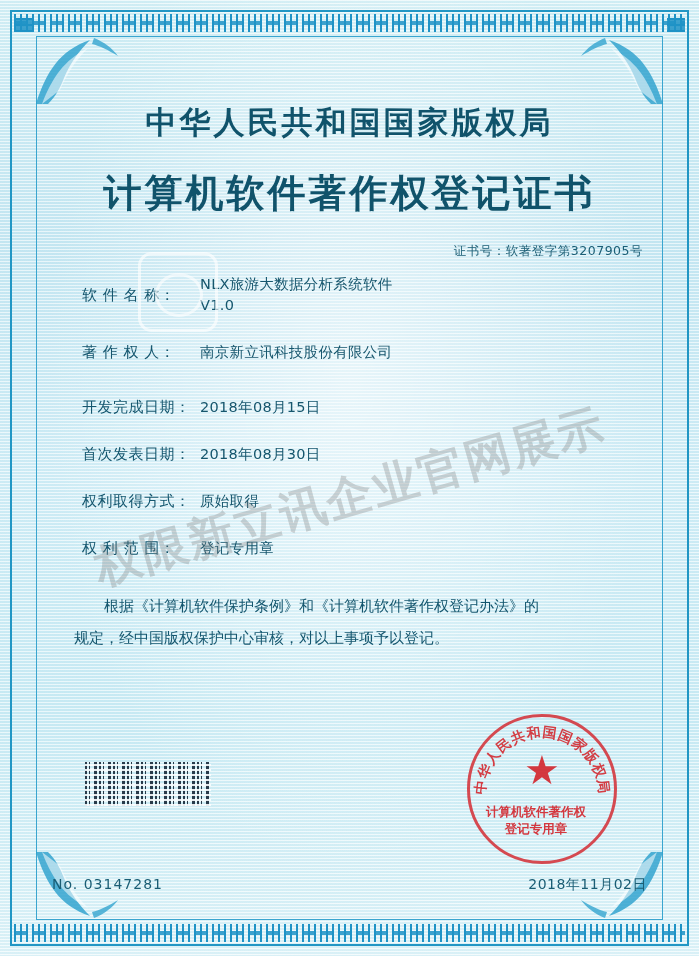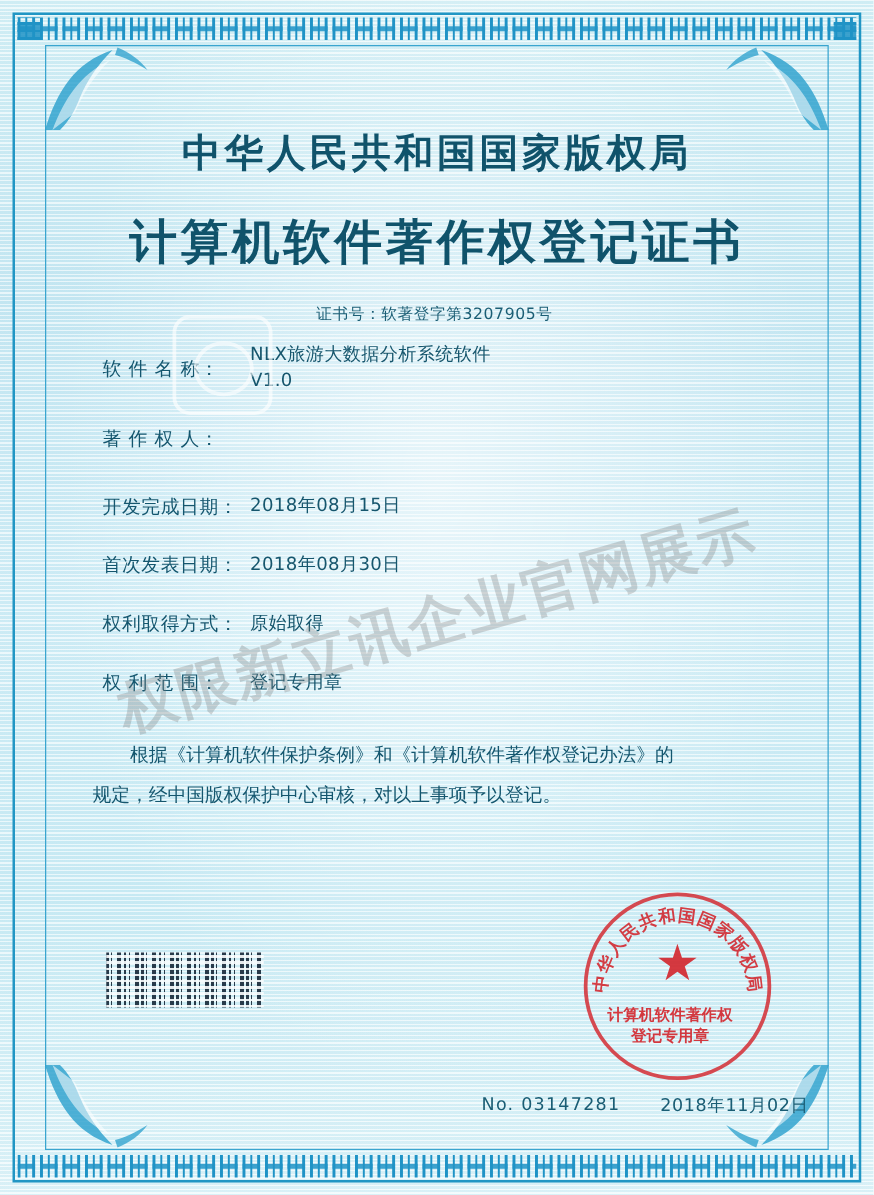"证书号：软著登字第3207905号" .cert-no { text-align: center -> right }
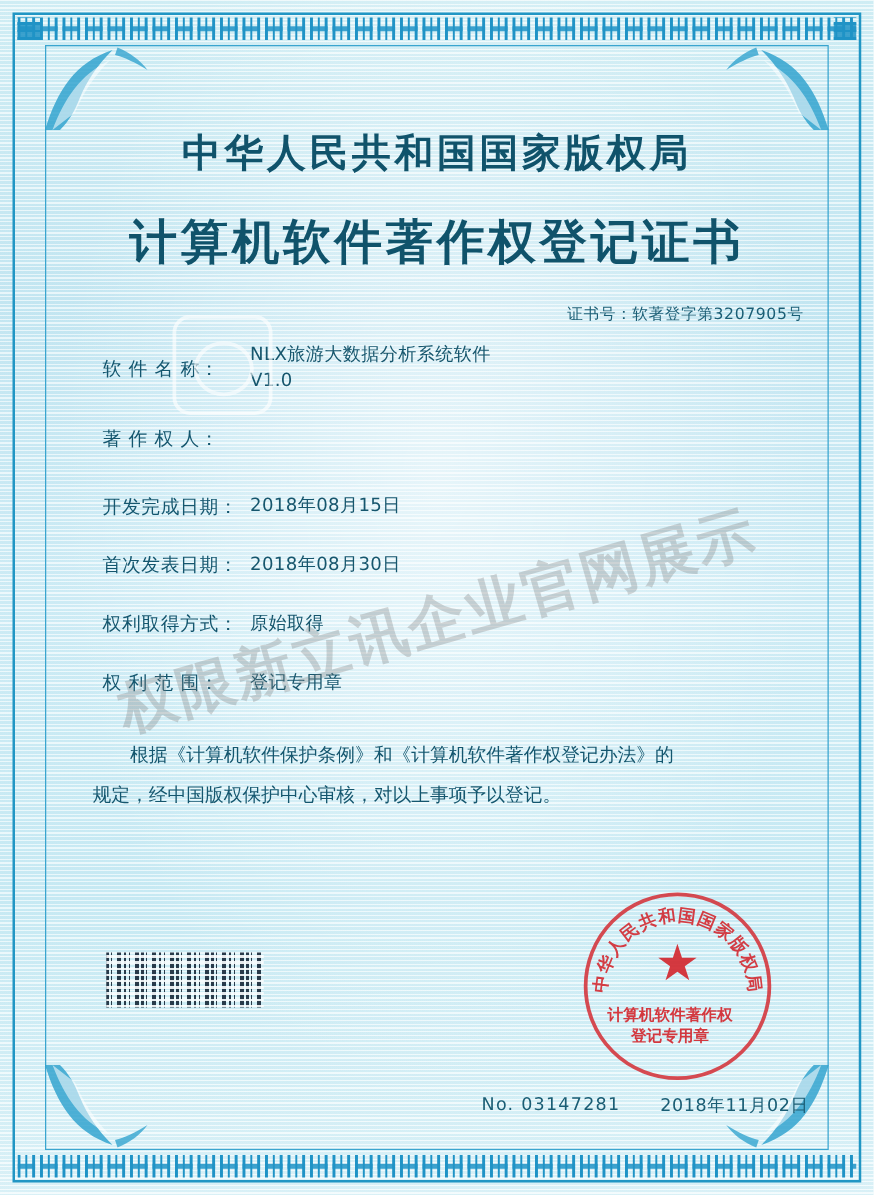"南京新立讯科技股份有限公司" div.field-value { html: none -> <div>南京新立讯科技股份有限公司</div> }
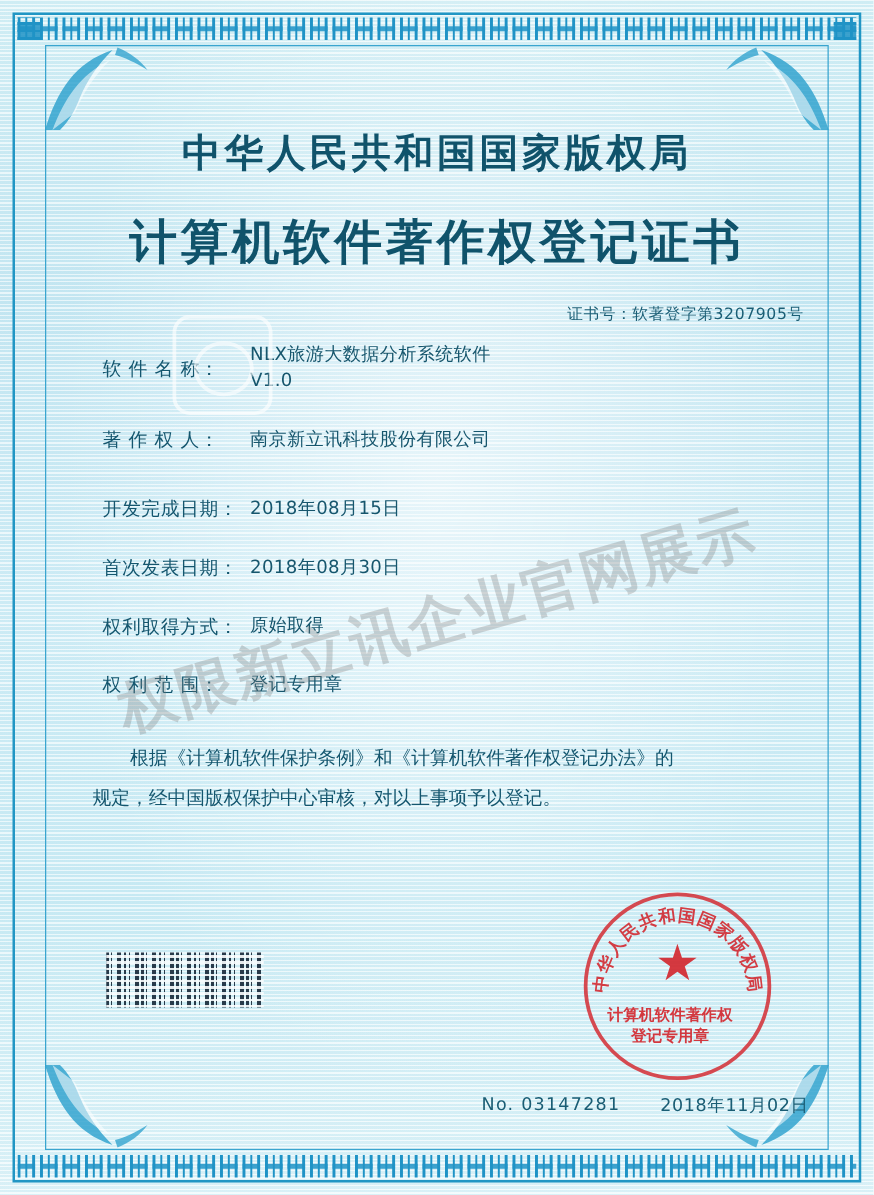"No. 03147281" .footer { gap: 32px -> none; justify-content: flex-end -> space-between }
